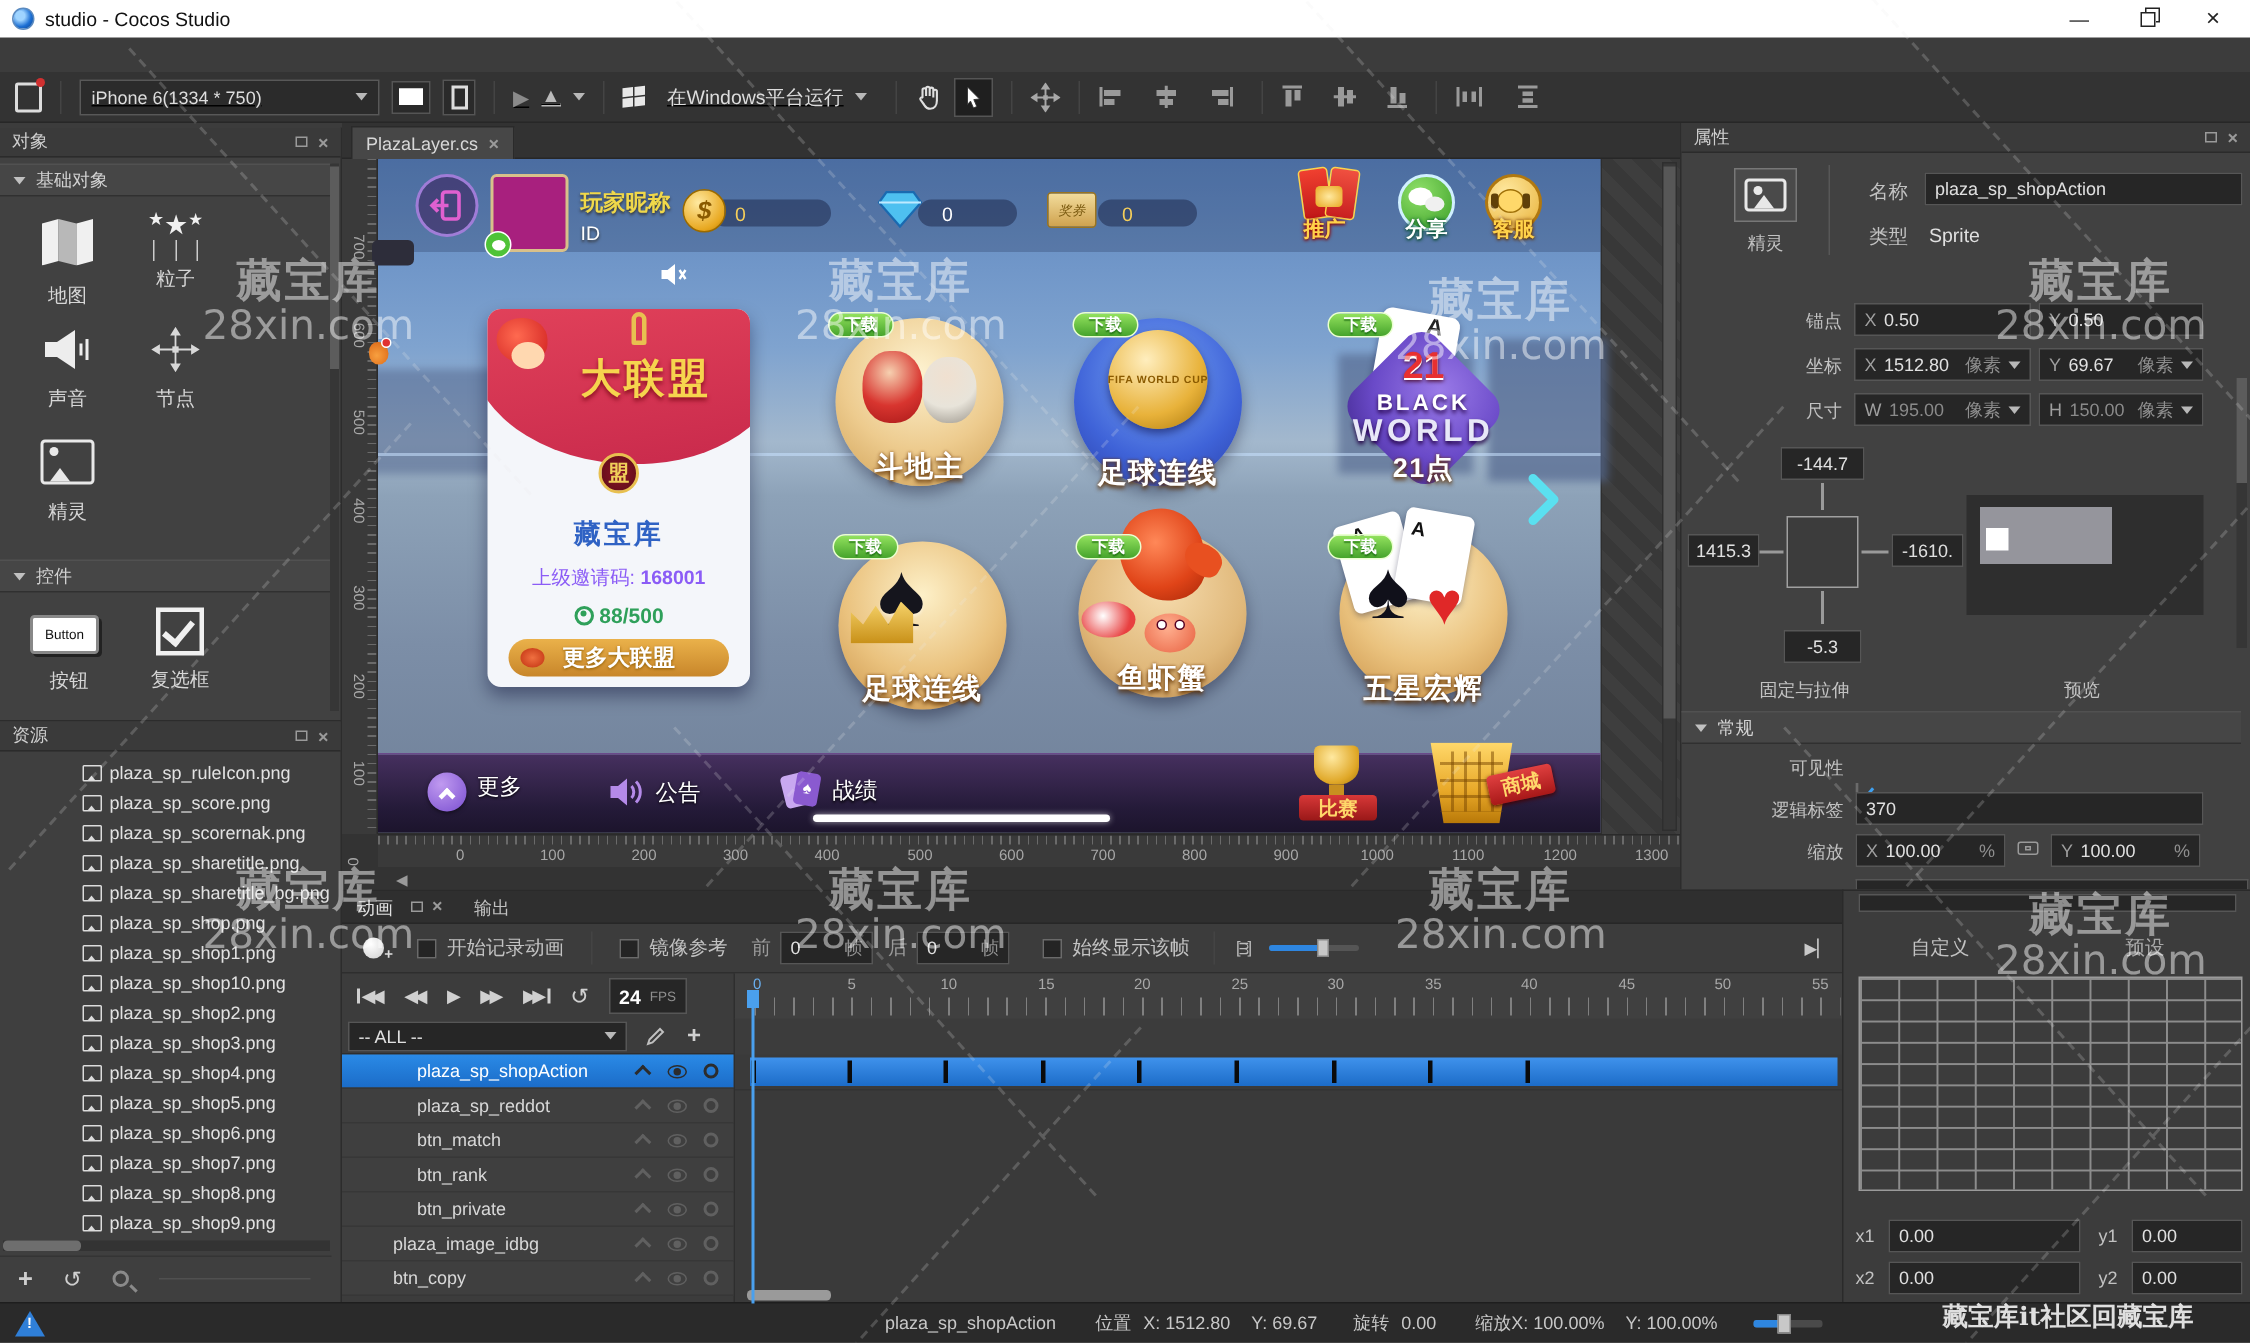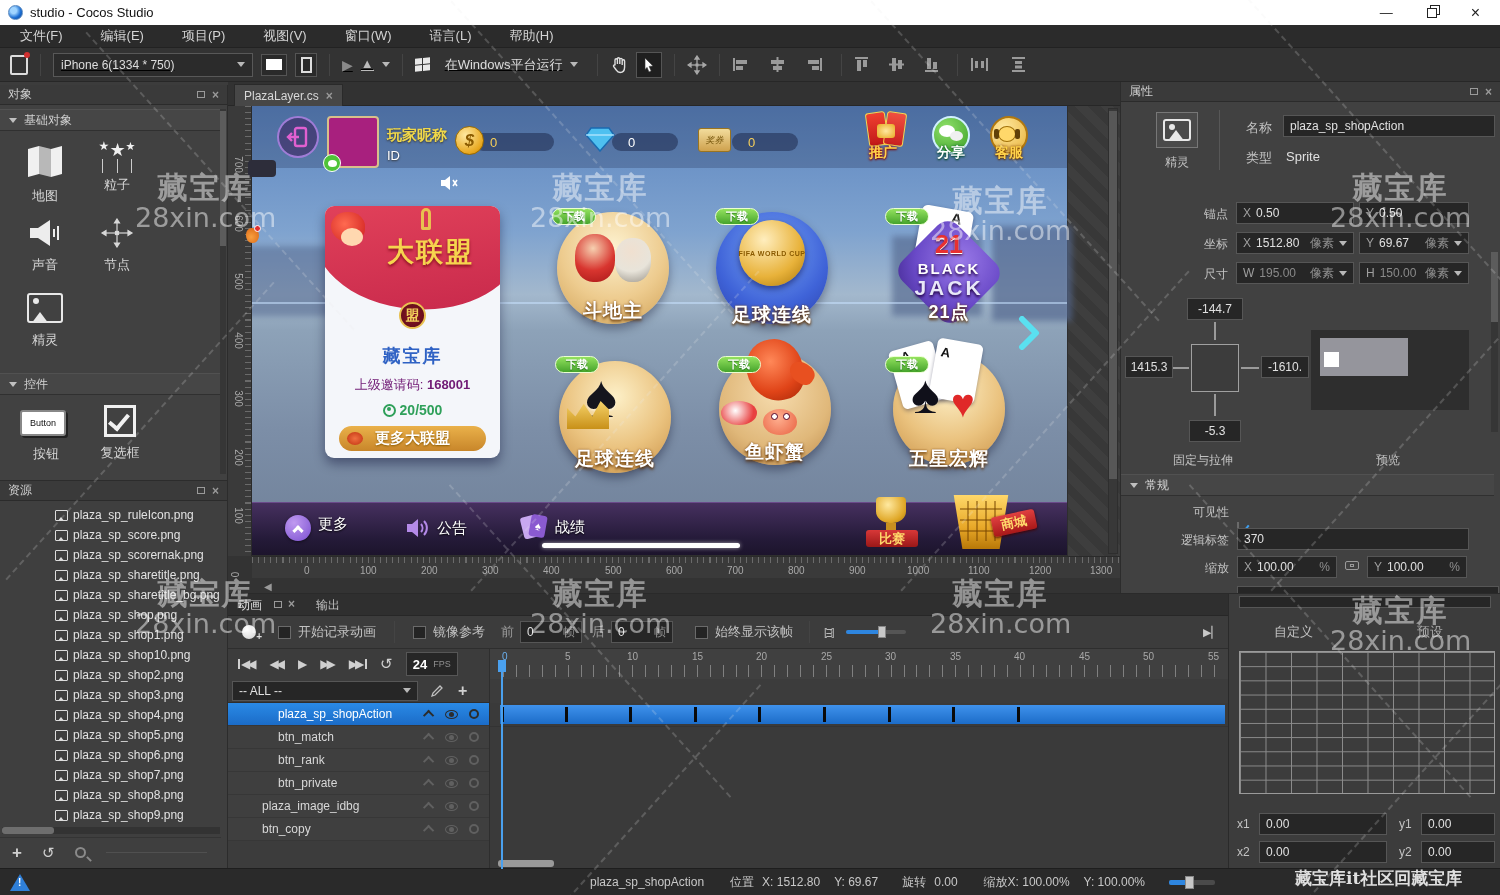"文件(F)" div.abs { html: <div> <span>文件(F)</span> <span>编辑(E)</span> <span>项目(P)</span> <span>视图(V)</span> <span>窗口(W)</span> <span>语言(L)</span> <span>帮助(H)</span> </div> -> none }
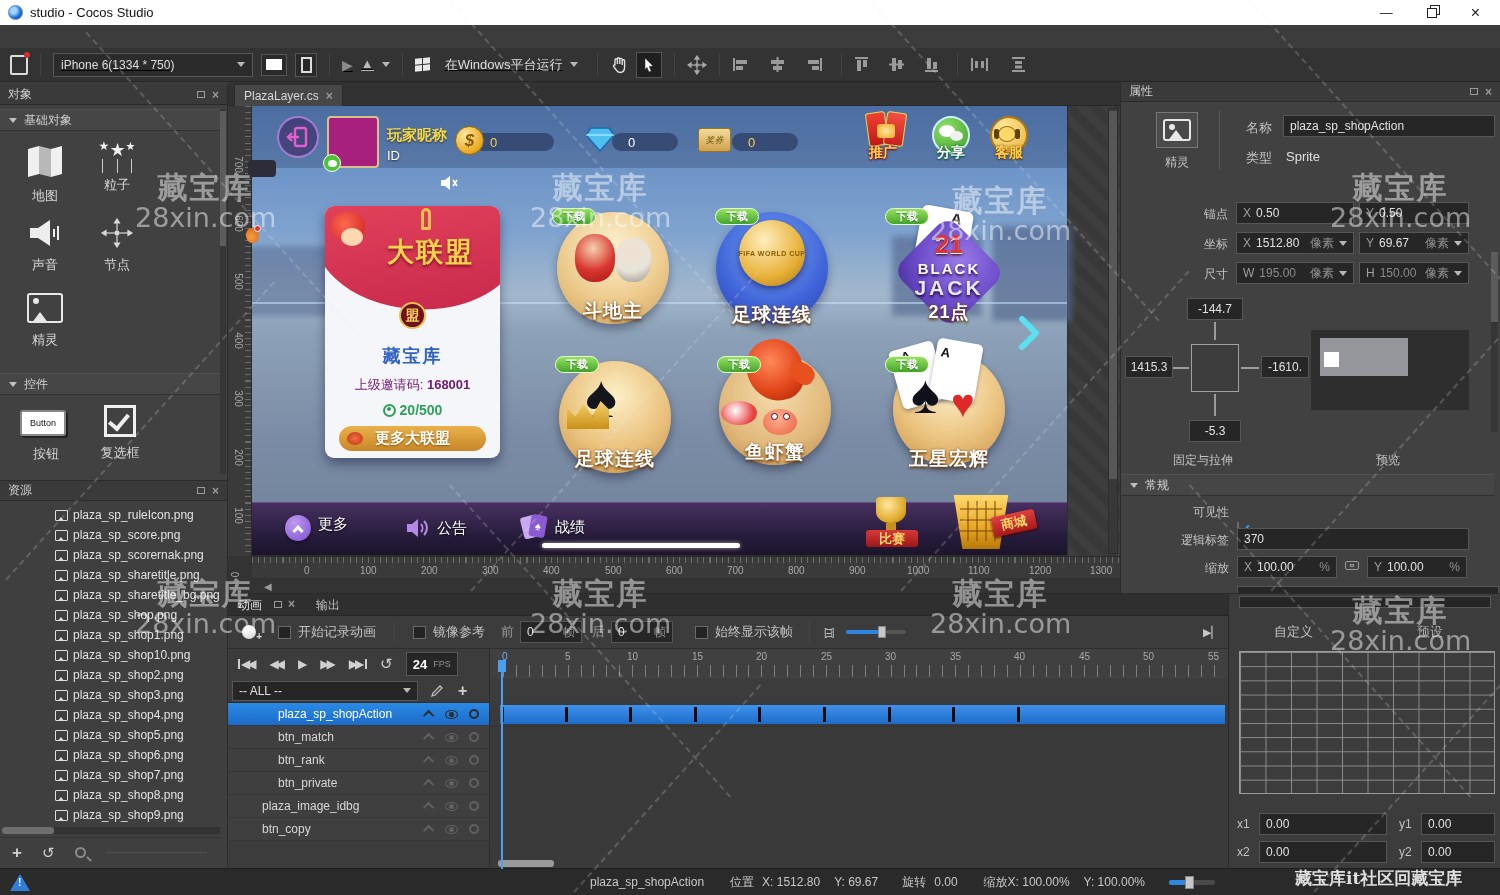"JACK" span { text: JACK -> WORLD }
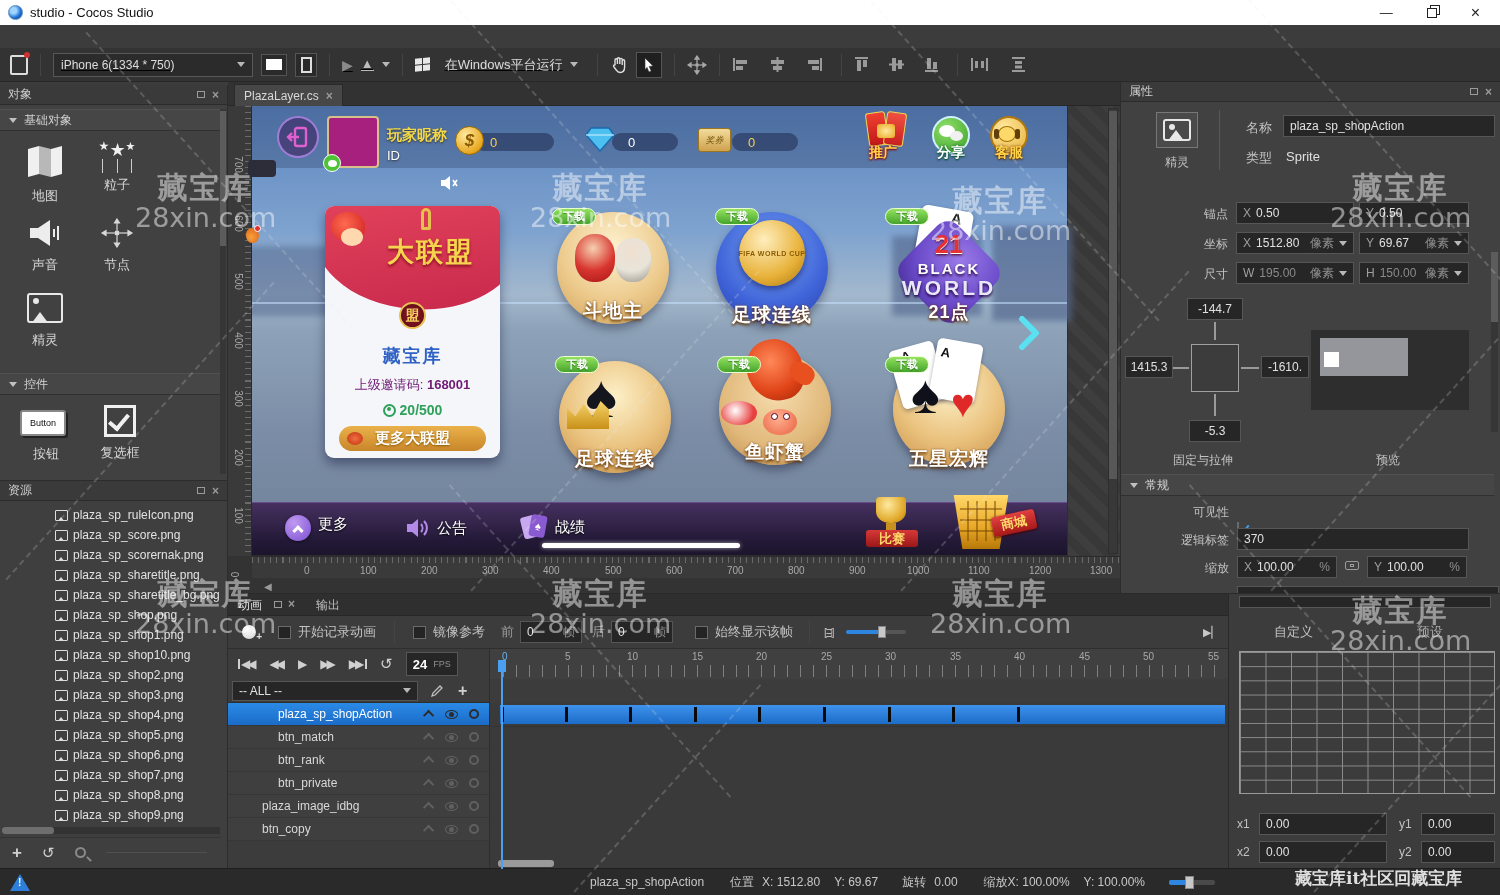"上级邀请码: 168001" div.sctxt { color: #701a75 -> #8b5cf6 }
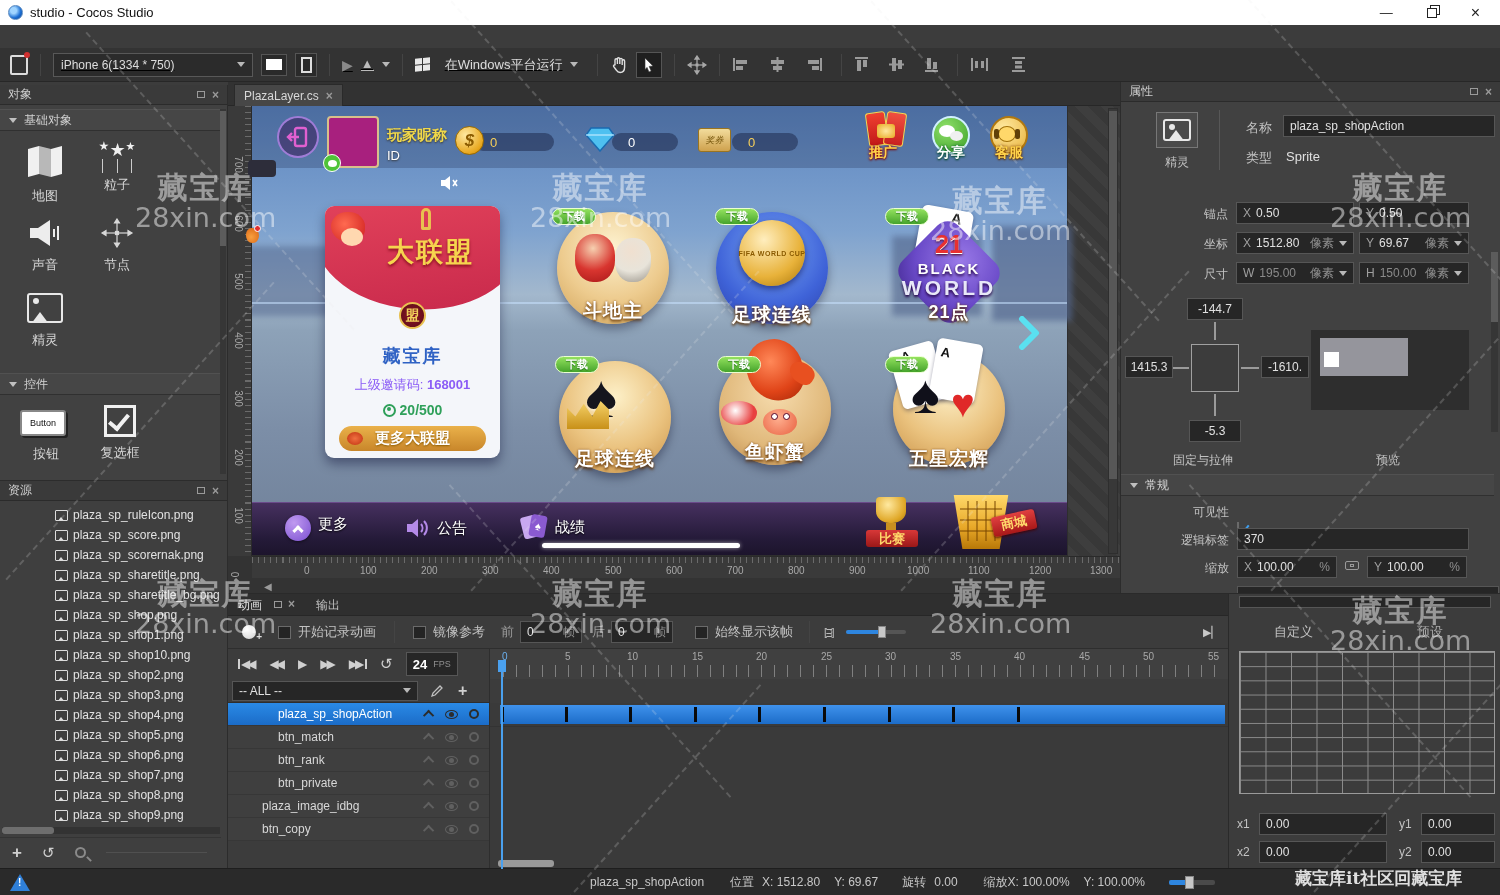"20/500" span { text: 20/500 -> 88/500 }
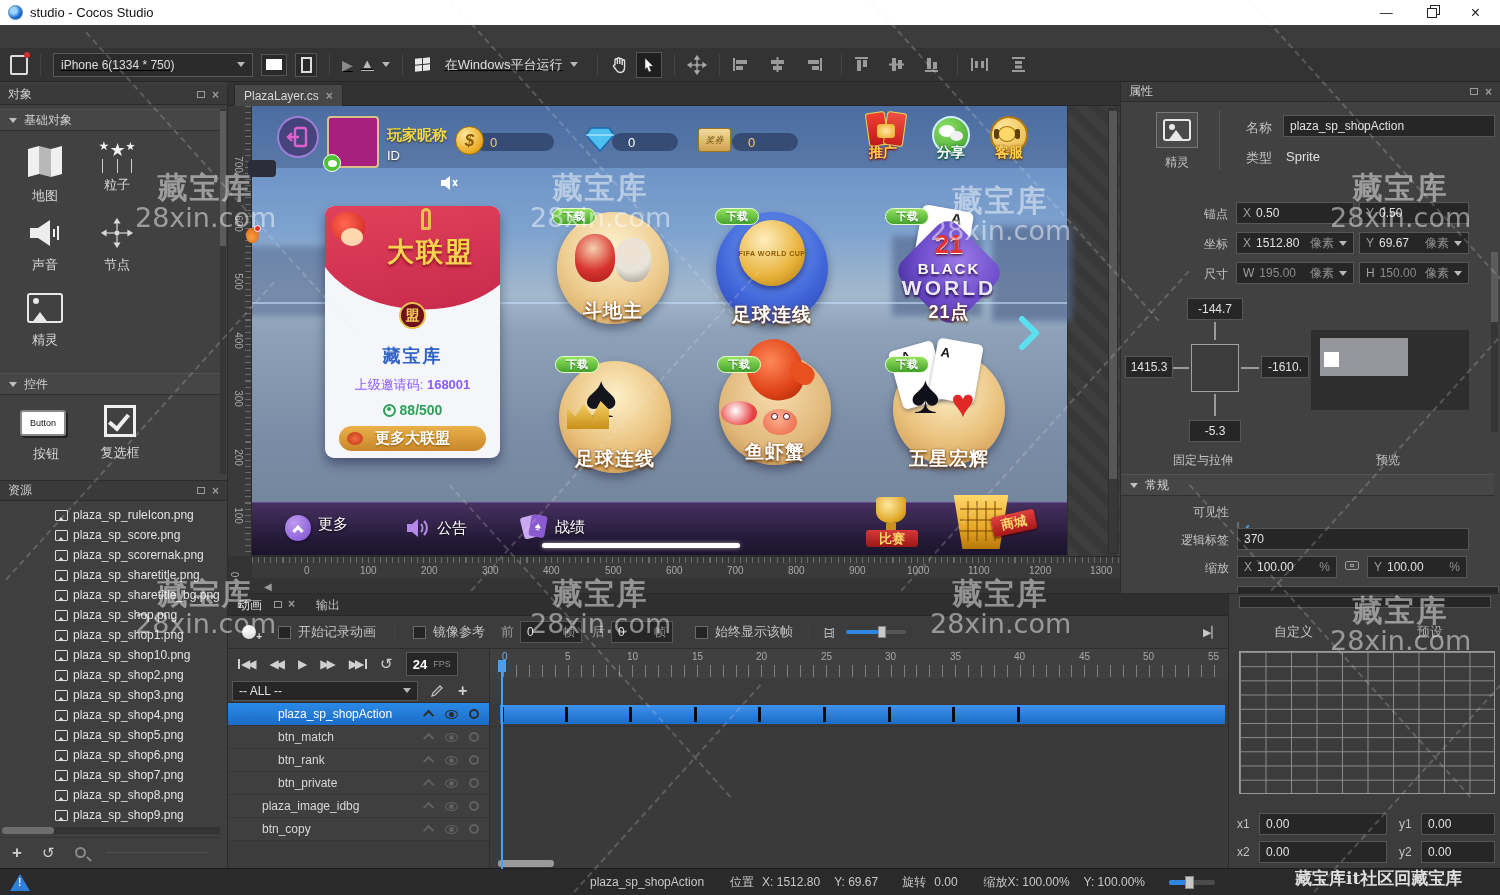"plaza_sp_reddot" div.trow { html: none -> <div> <span>plaza_sp_reddot</span> <span> <i></i> <i></i> <i></i> </span> </div> }
